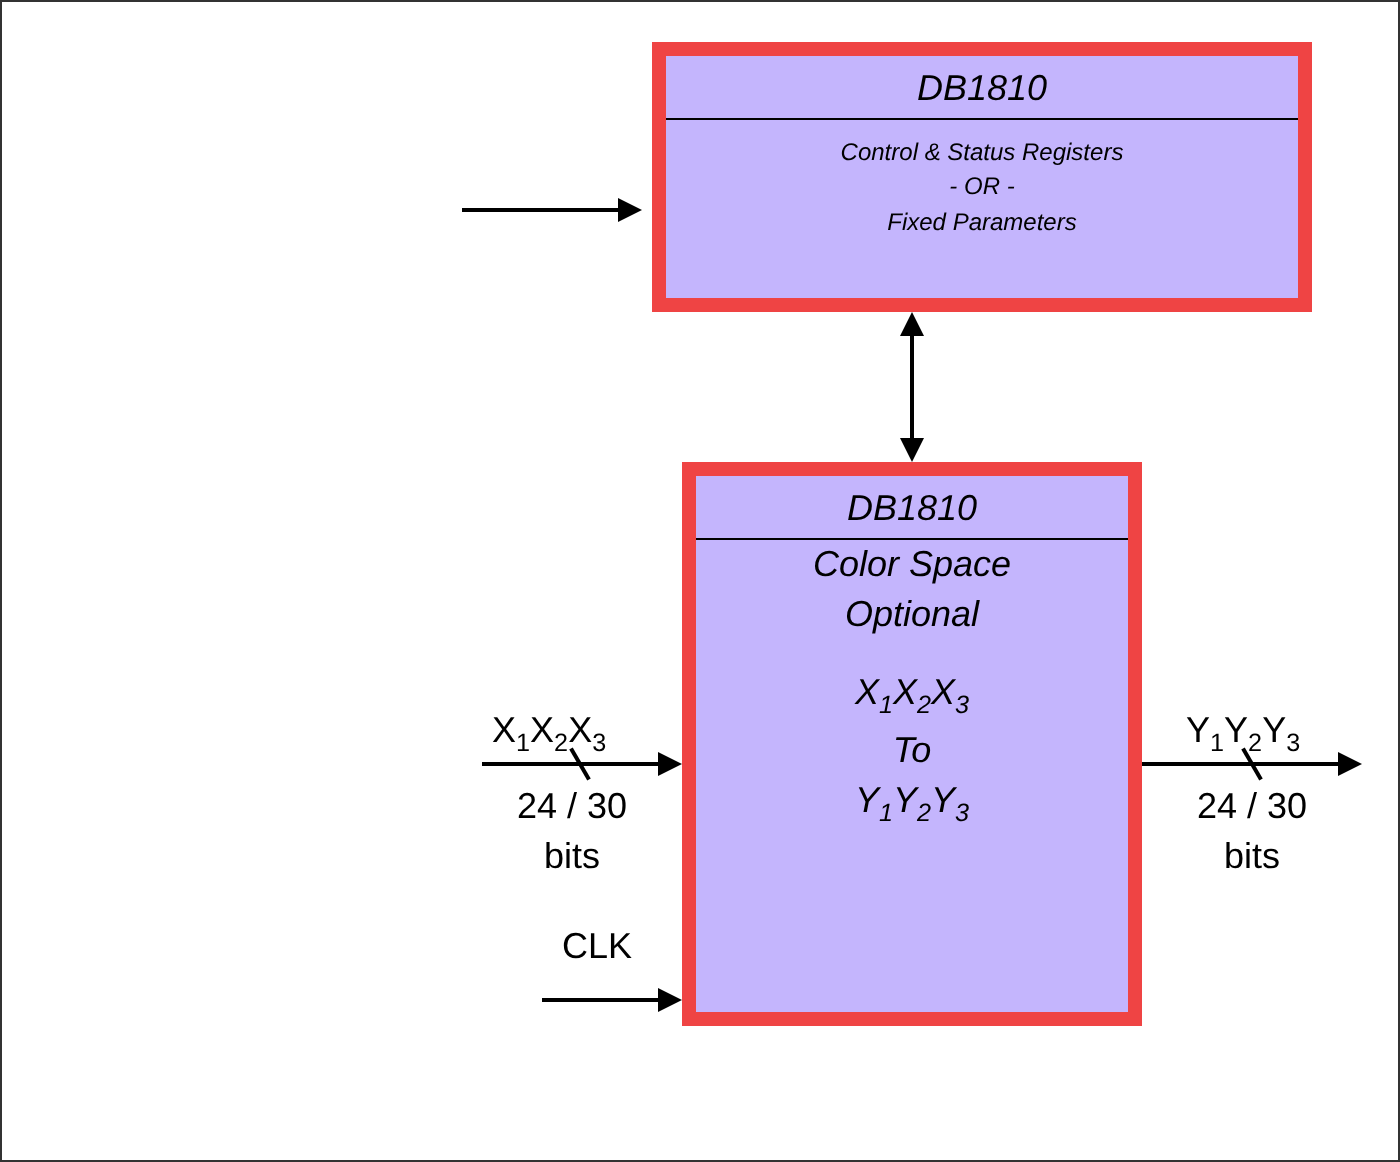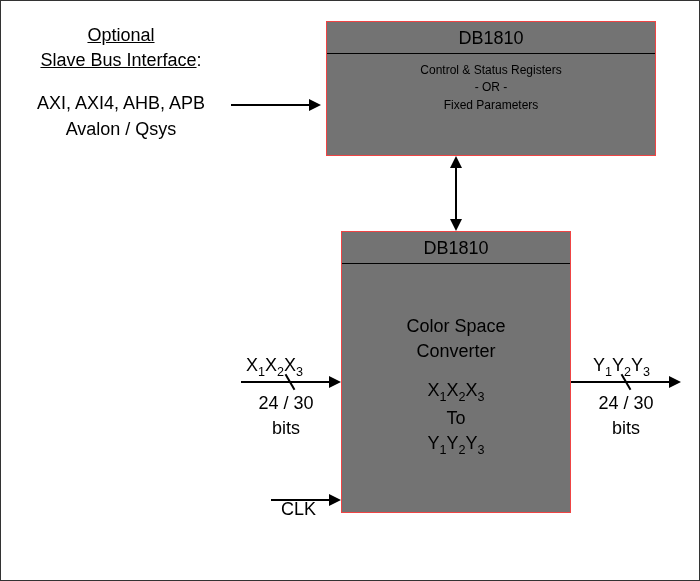"Optional" div.abs { html: <div> <span>Optional</span><br> <span>Slave Bus Interface</span><span>:</span> <div></div> <span>AXI, AXI4, AHB, APB</span><br> <span>Avalon / Qsys</span> </div> -> none }
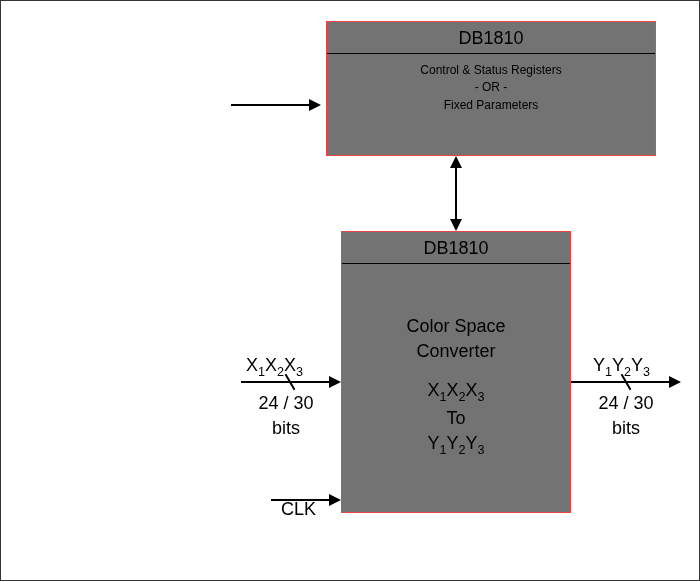"DB1810" .box { background: #737373 -> #c4b5fd; border: 1px solid #ef4444 -> 7px solid #ef4444; font-style: none -> italic }
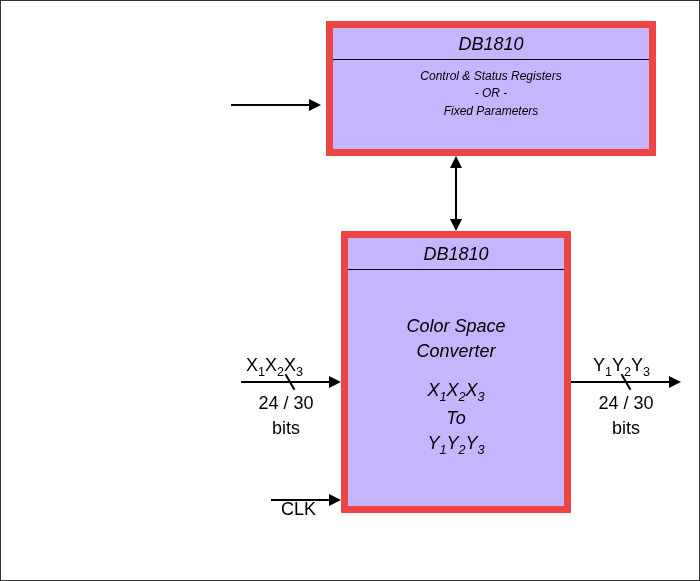"Color Space" .converter-body { justify-content: center -> flex-start }
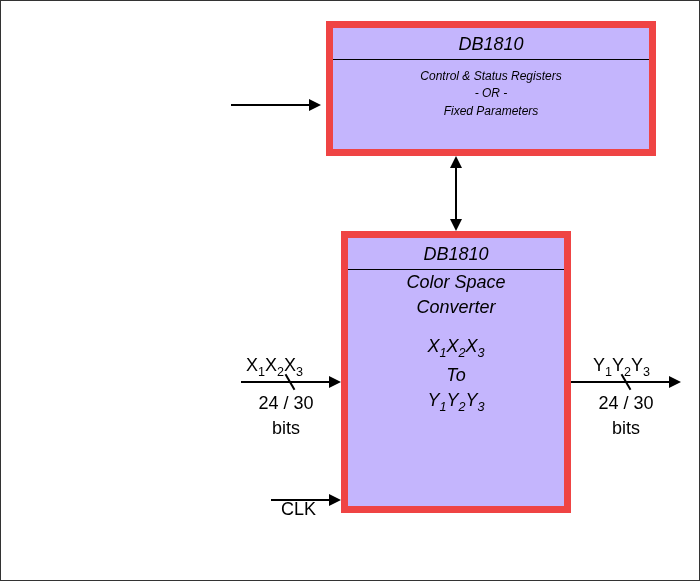"Converter" span { text: Converter -> Optional }
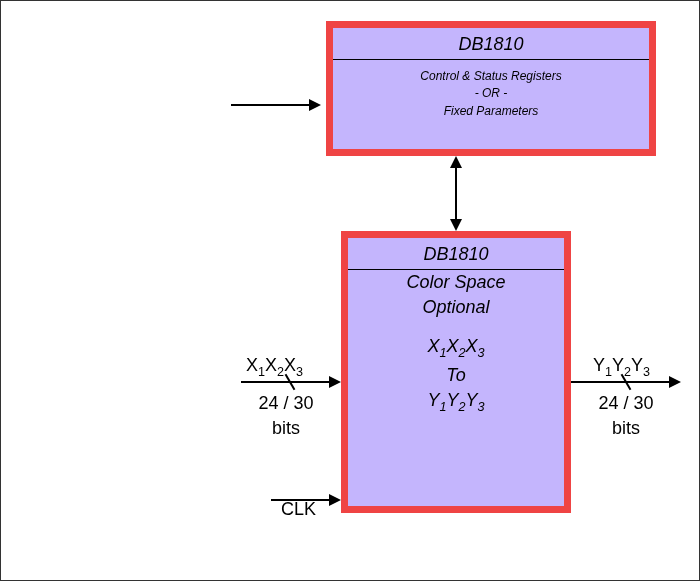"CLK" div.abs { top: 496px -> 460px }
